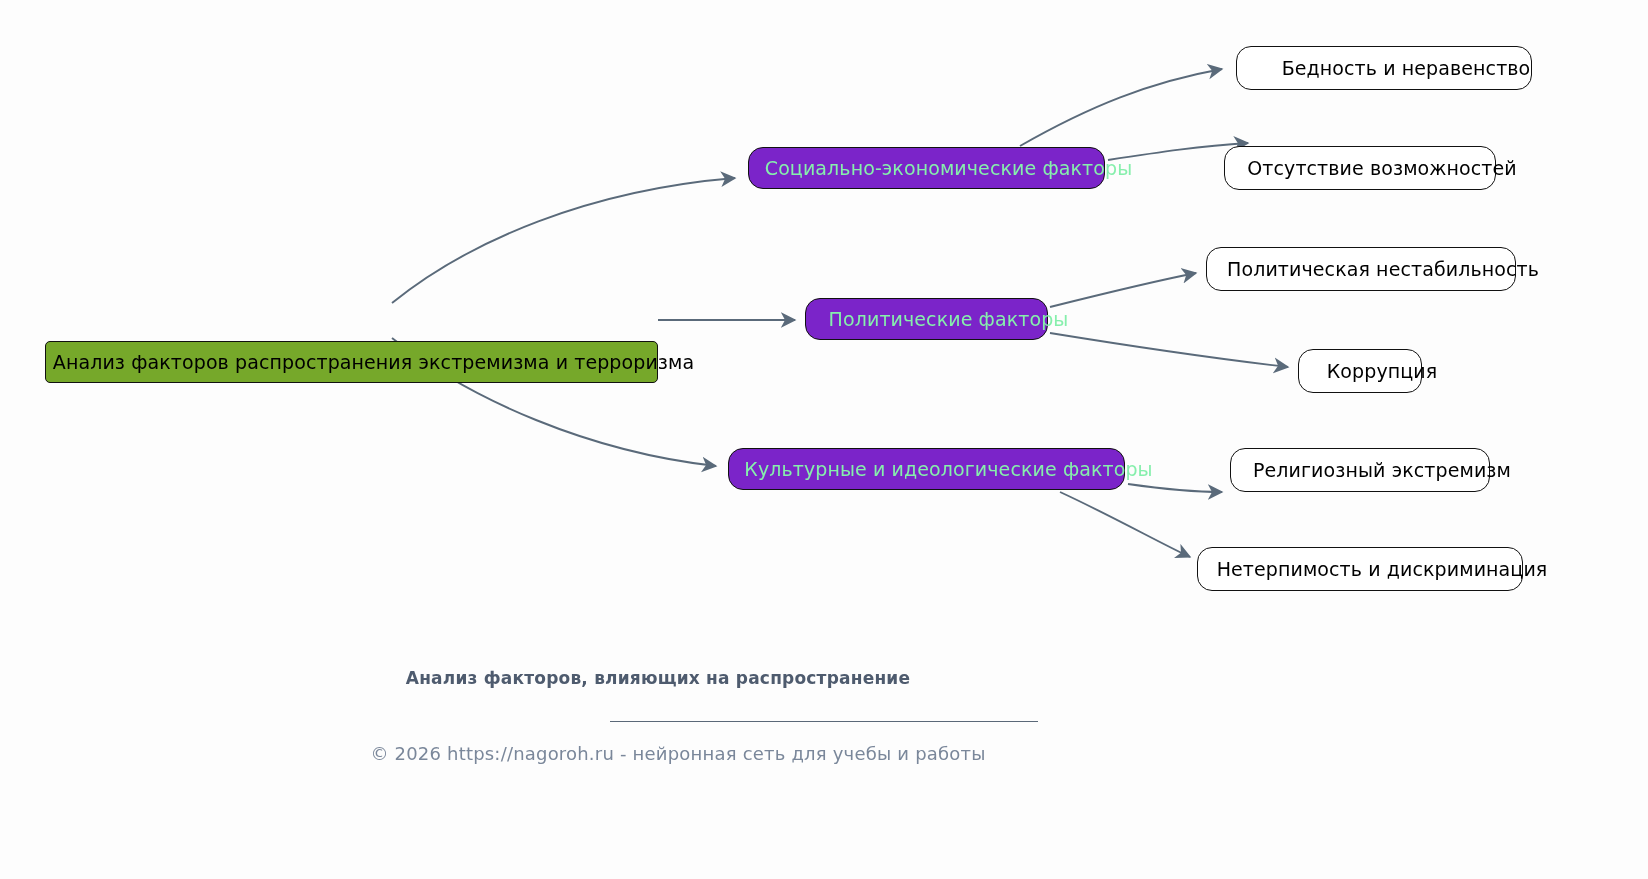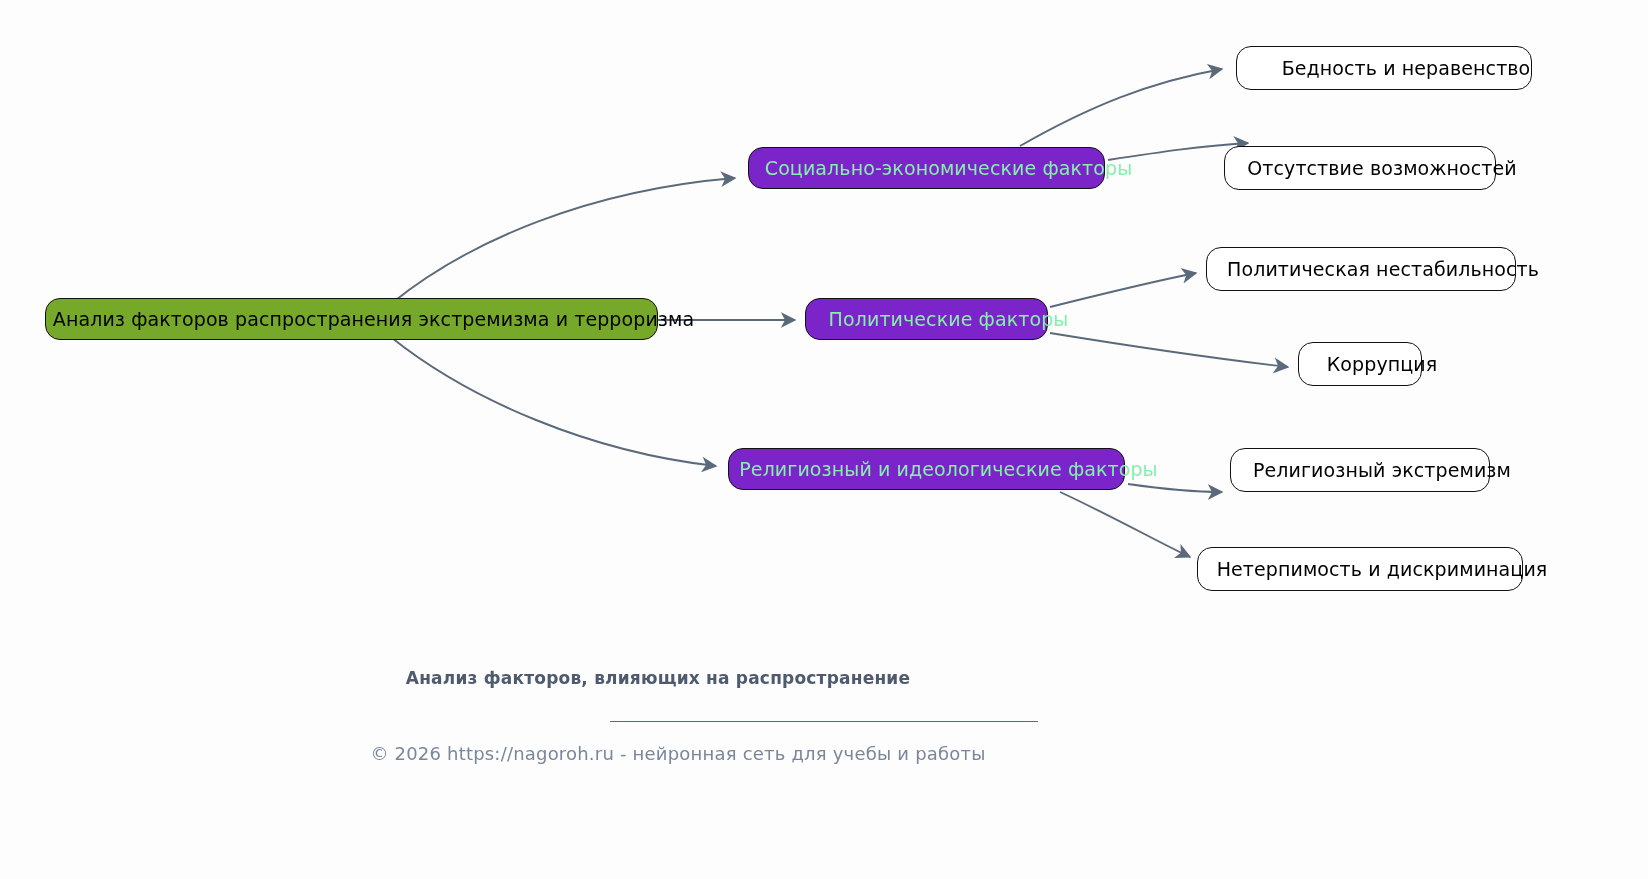"Анализ факторов распространения" .node-root { border-radius: 15px -> 5px; margin-top: none -> 43px }
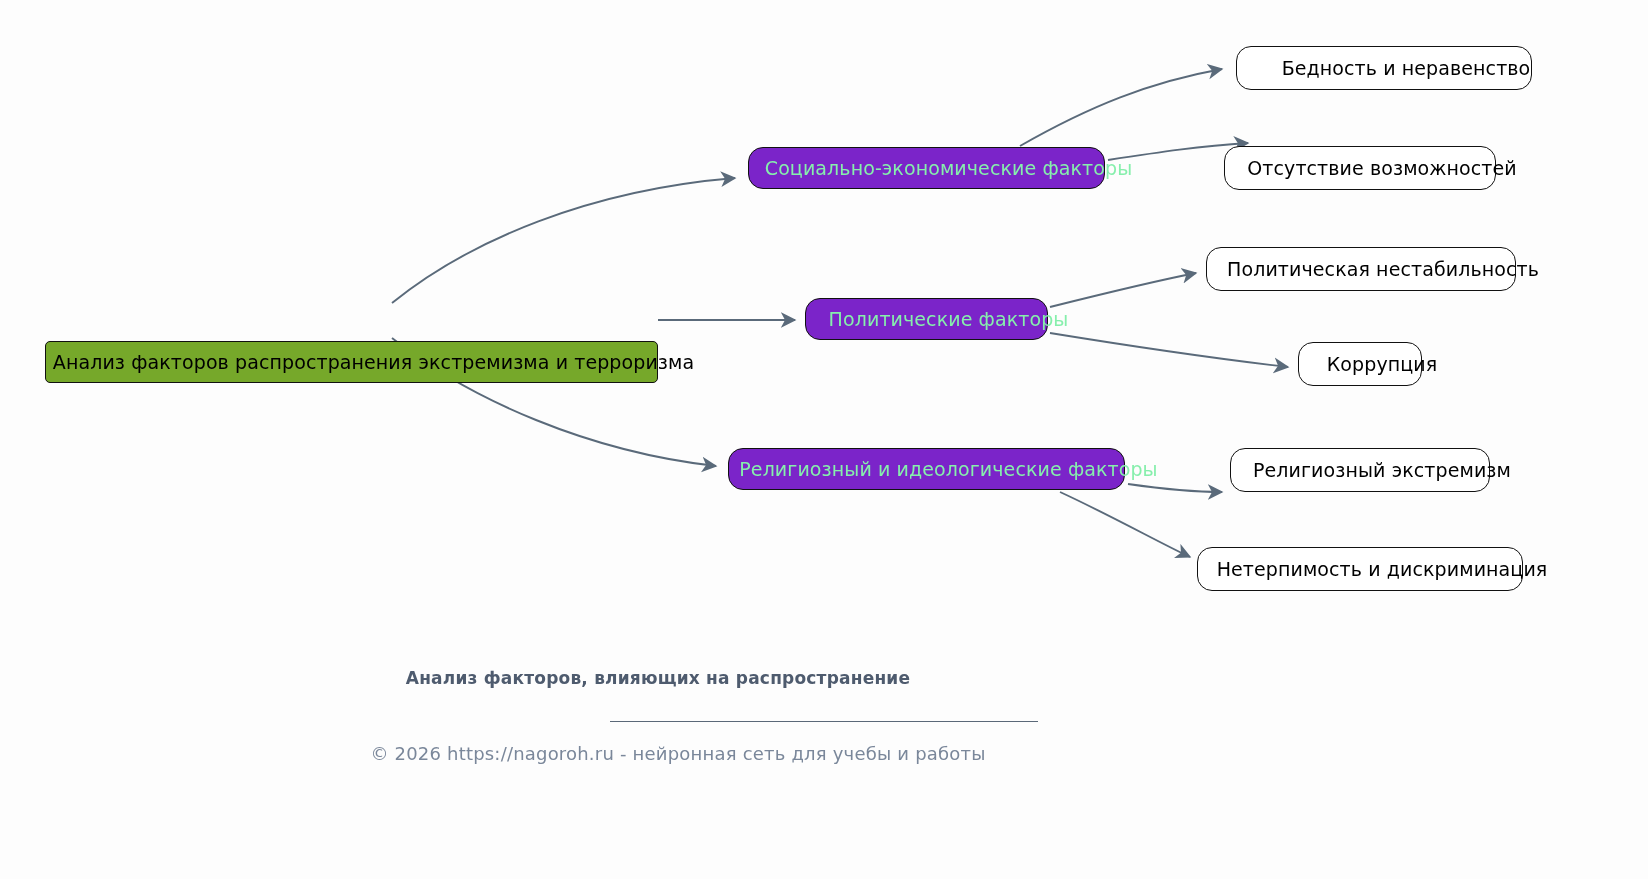"Коррупция" div.node { top: 342px -> 349px }
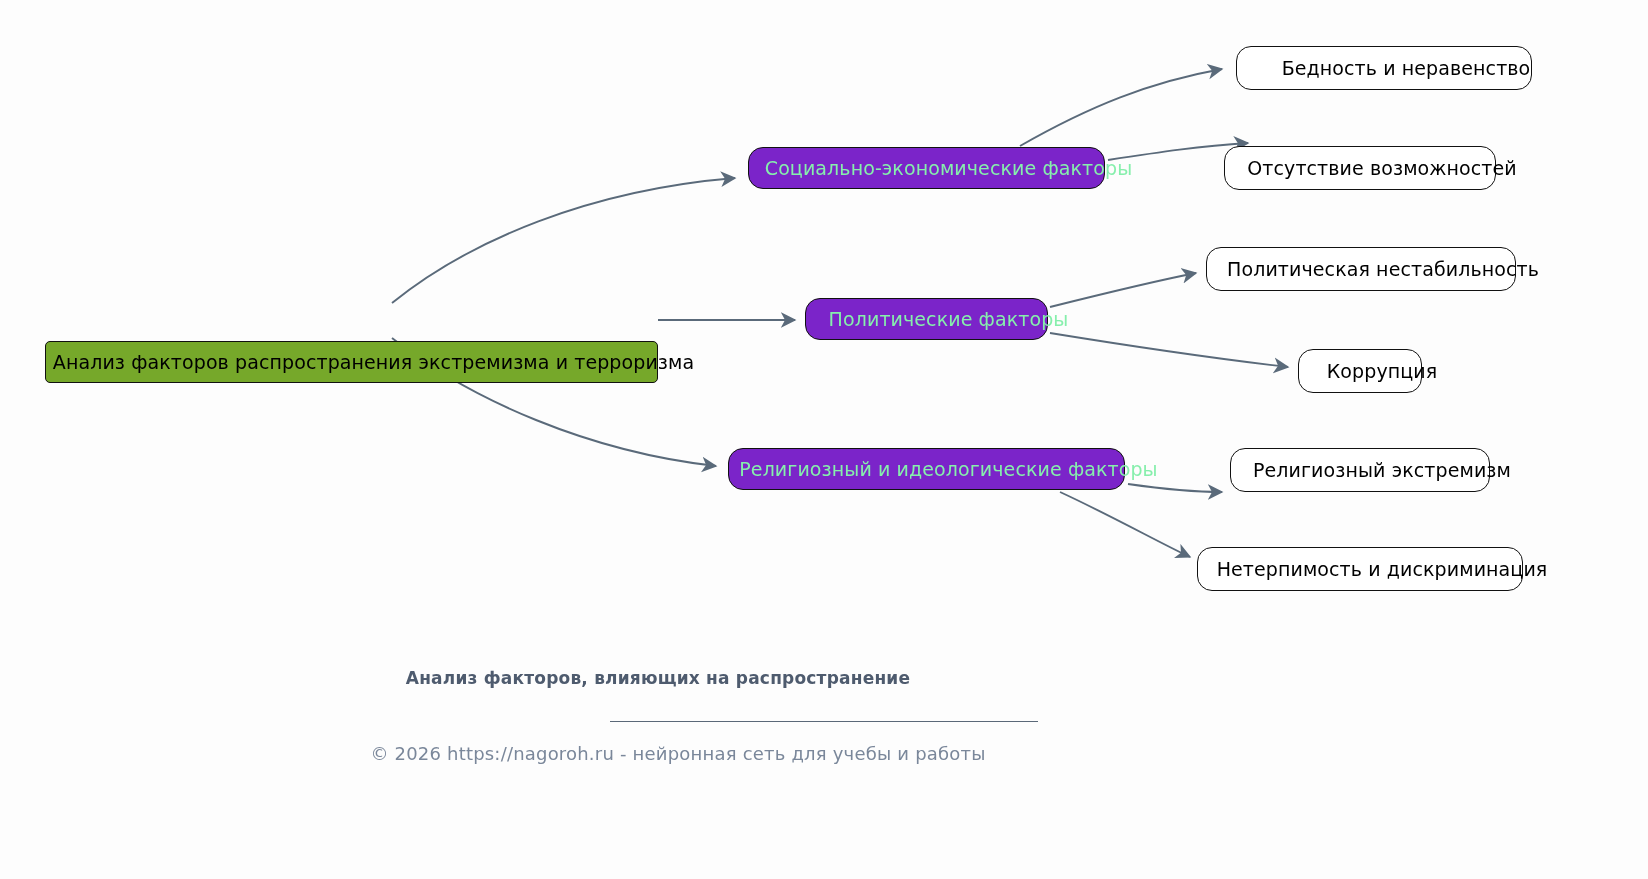"Религиозный и идеологические факторы" span { text: Религиозный -> Культурные }
